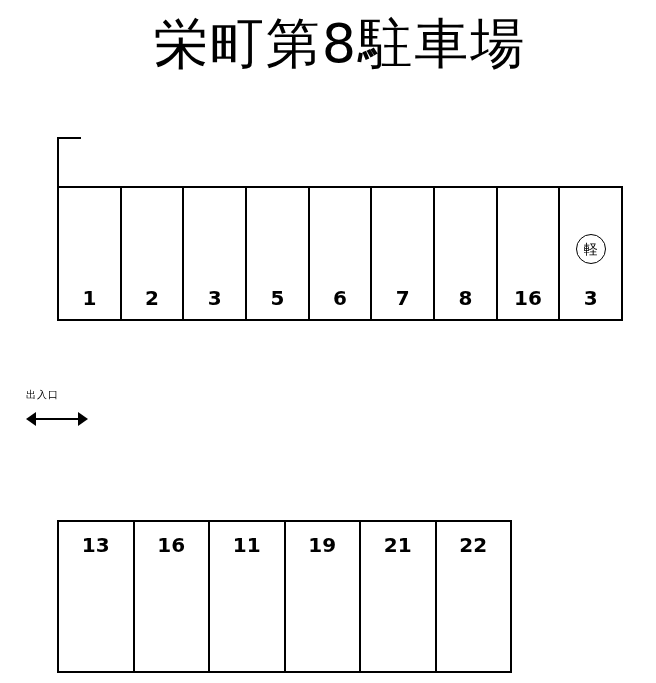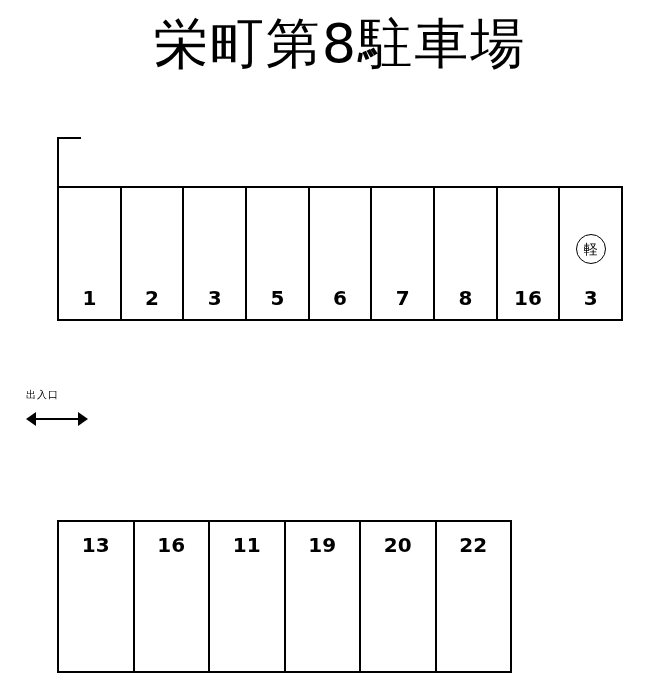"20" div.stall { html: <div> <div>20</div> </div> -> none }
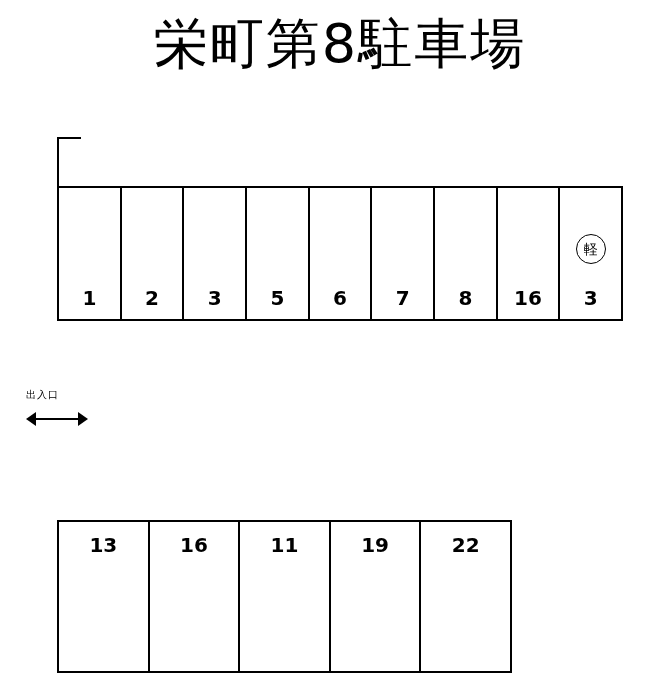"21" div.stall { html: none -> <div> <div>21</div> </div> }
